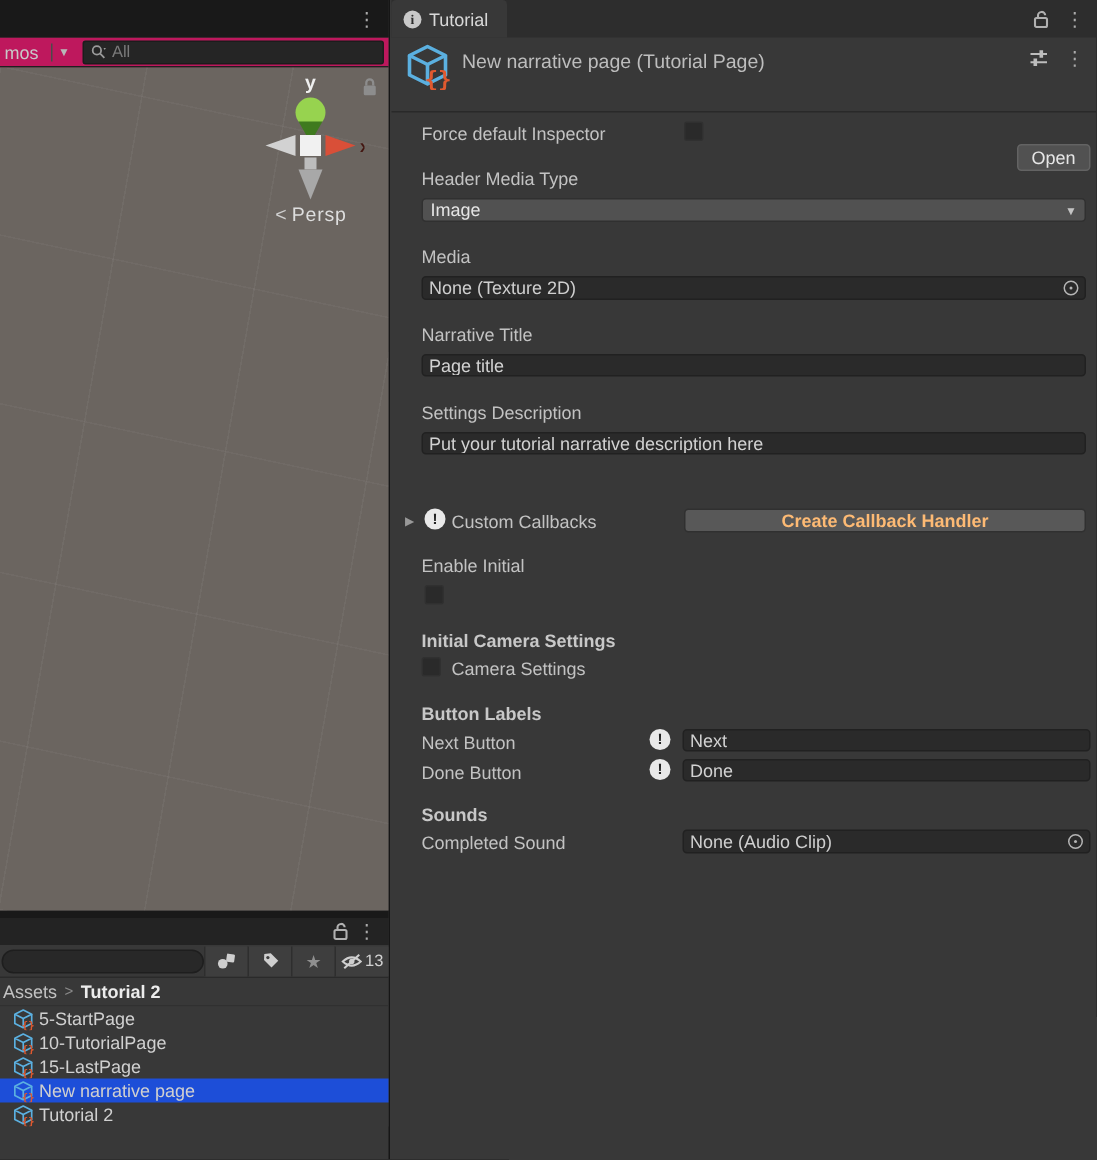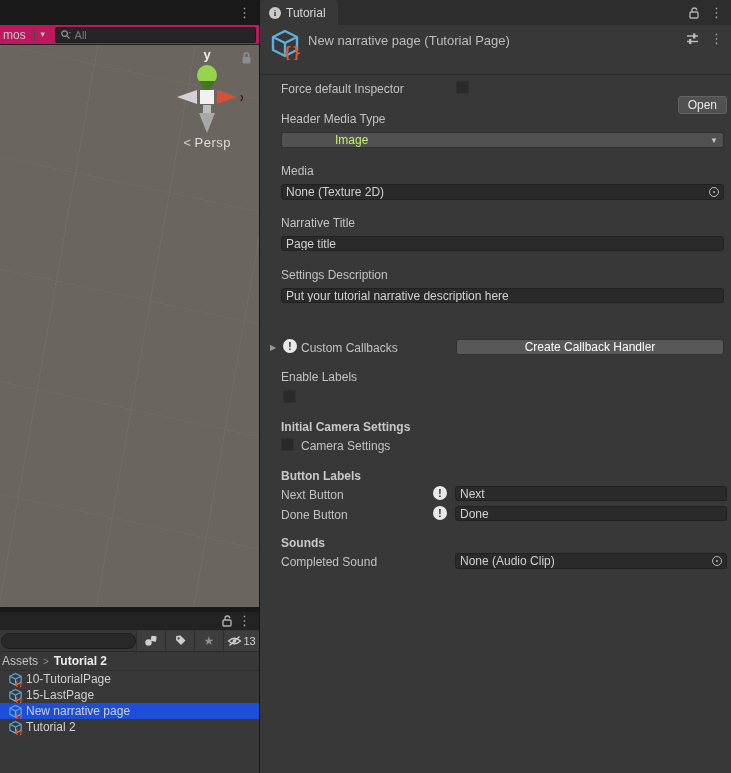"Image" .dropdown .dd-val { color: #bef264 -> #e5e5e5; margin-left: 48px -> none }
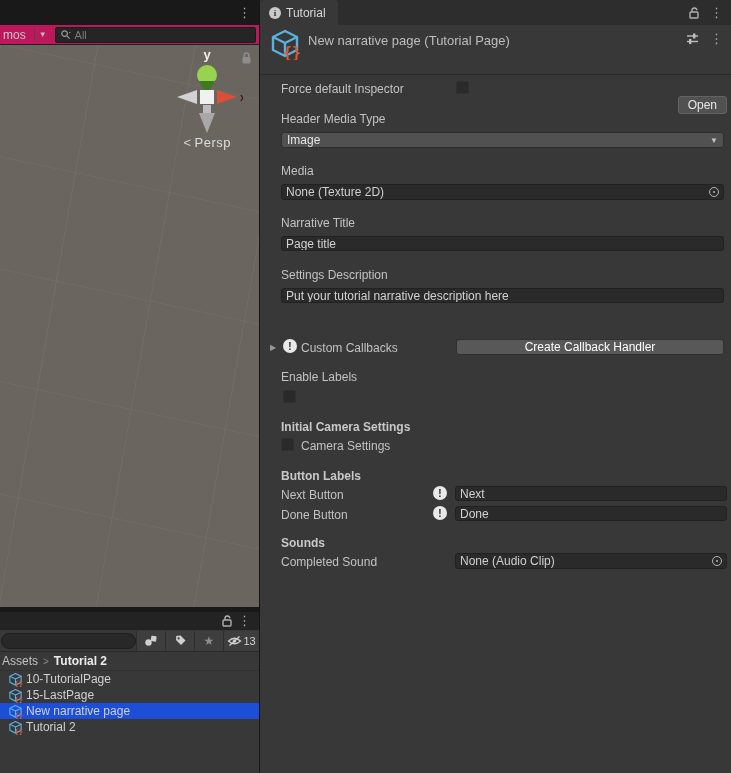"Create Callback Handler" .btn { color: #ffffff -> #fdba74; font-weight: none -> bold }
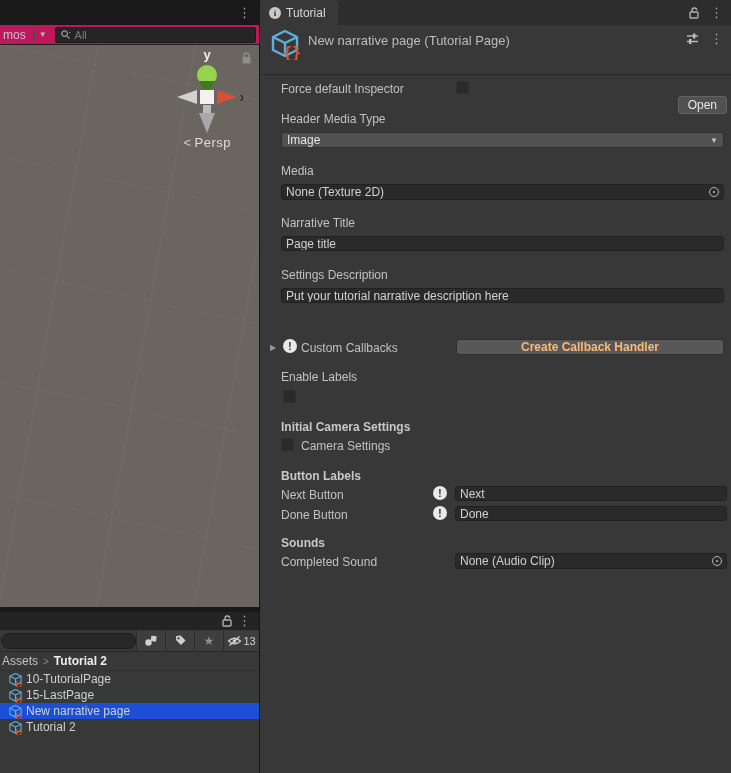"Enable Labels" span.abs { text: Labels -> Initial }
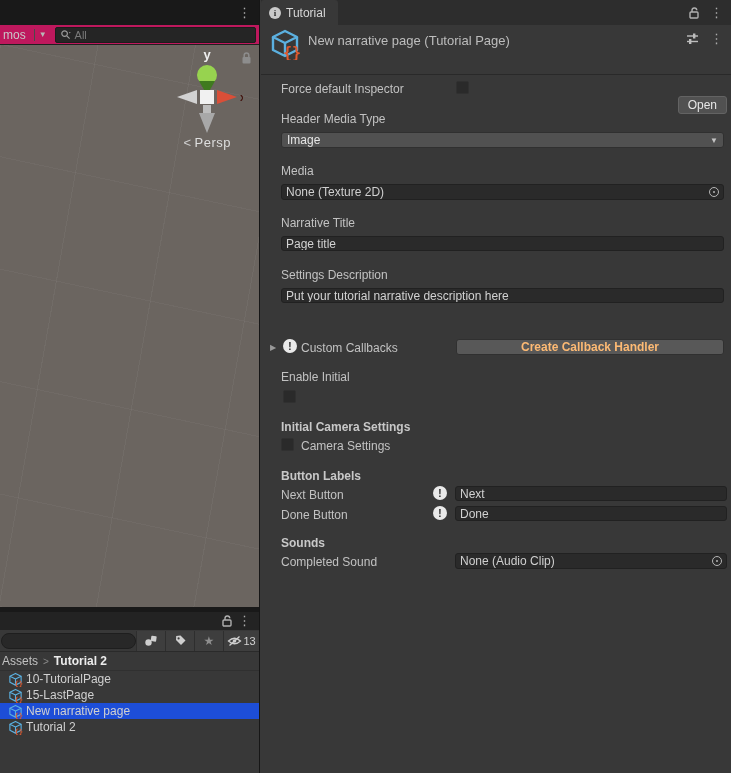"5-StartPage" div.row { html: none -> <div> <svg> <use></use> </svg> <span>5-StartPage</span> </div> }
